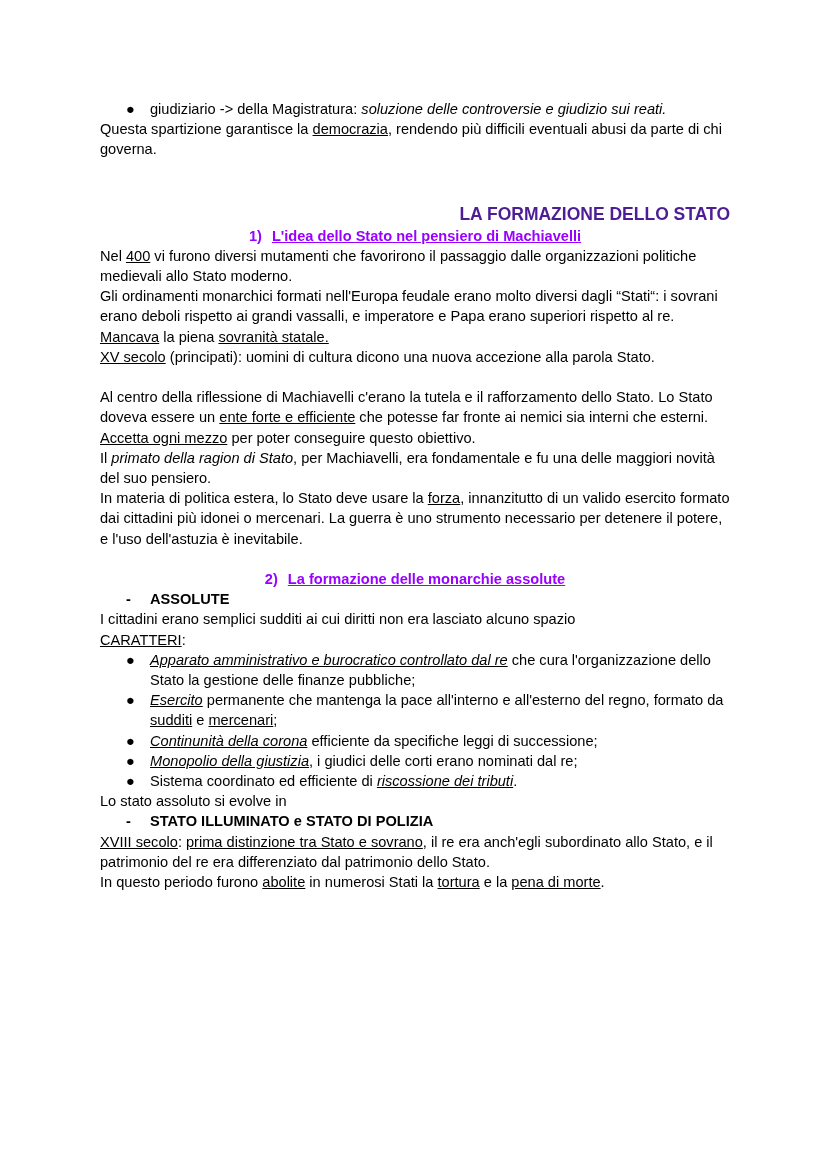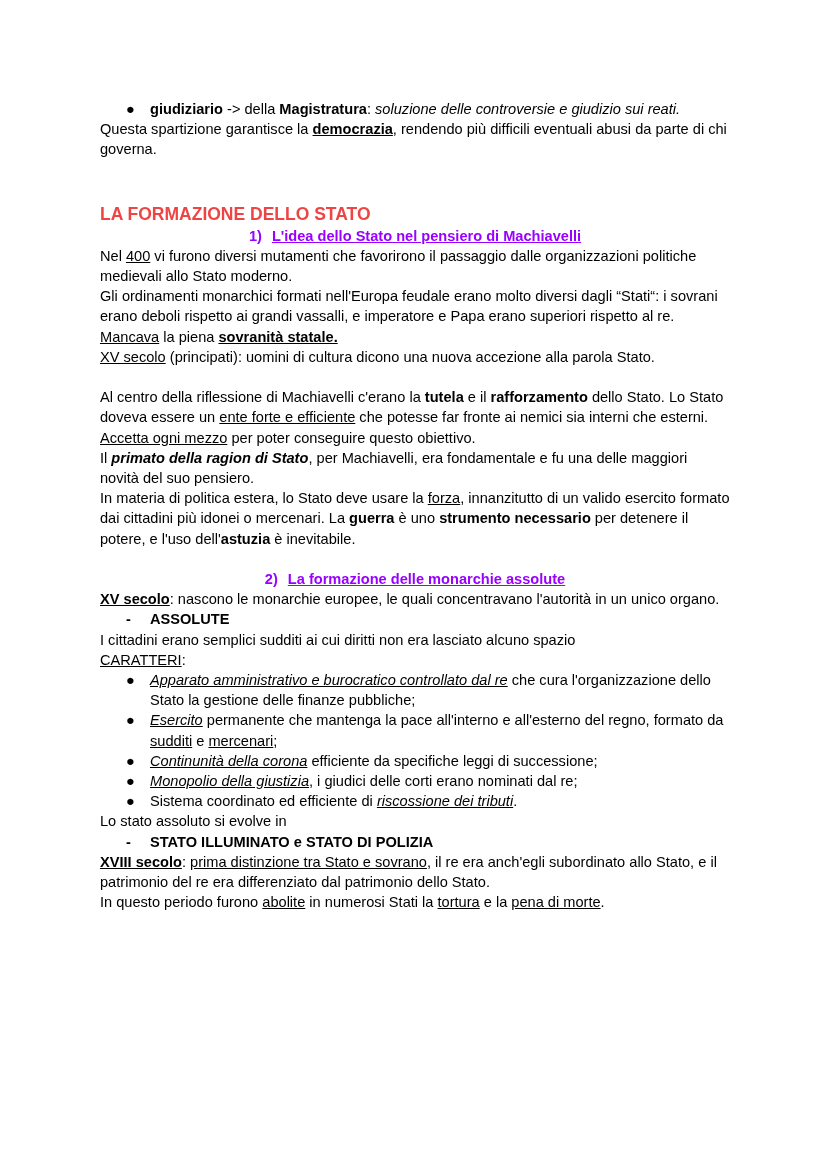"giudiziario" .b { font-weight: bold -> normal }
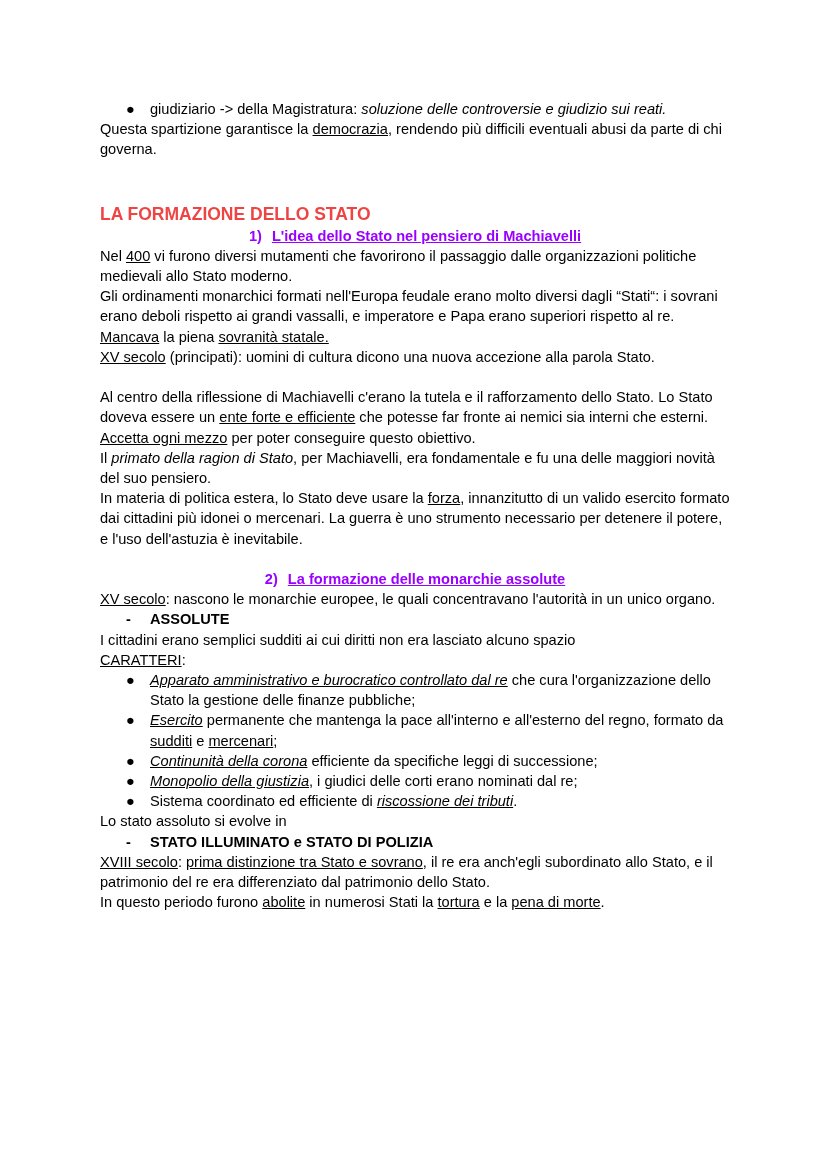"LA FORMAZIONE DELLO STATO" .title { color: #ef4444 -> #4c1d95; text-align: left -> right }
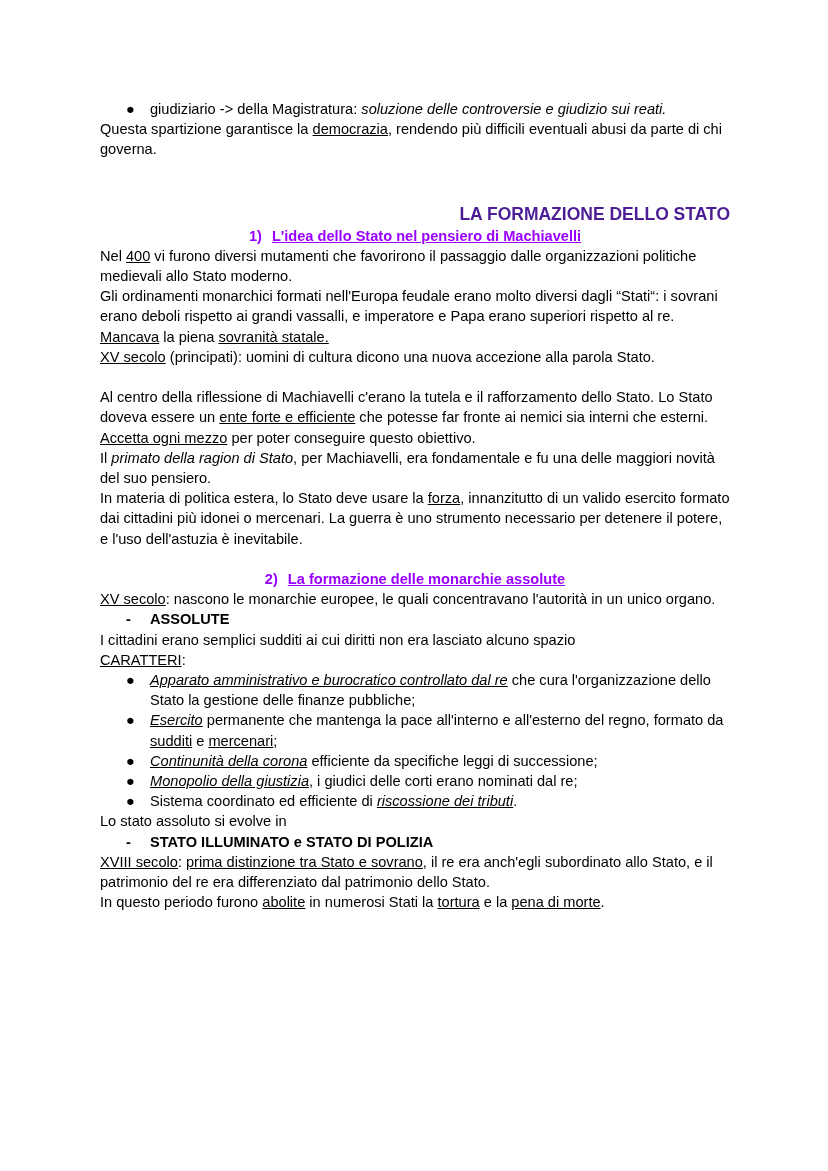"XV secolo: nascono le monarchie" p { html: <p><span>XV secolo</span><span>: nascono le monarchie europee, le quali concentravano l'autorità in un unico organo.</span></p> -> none }
